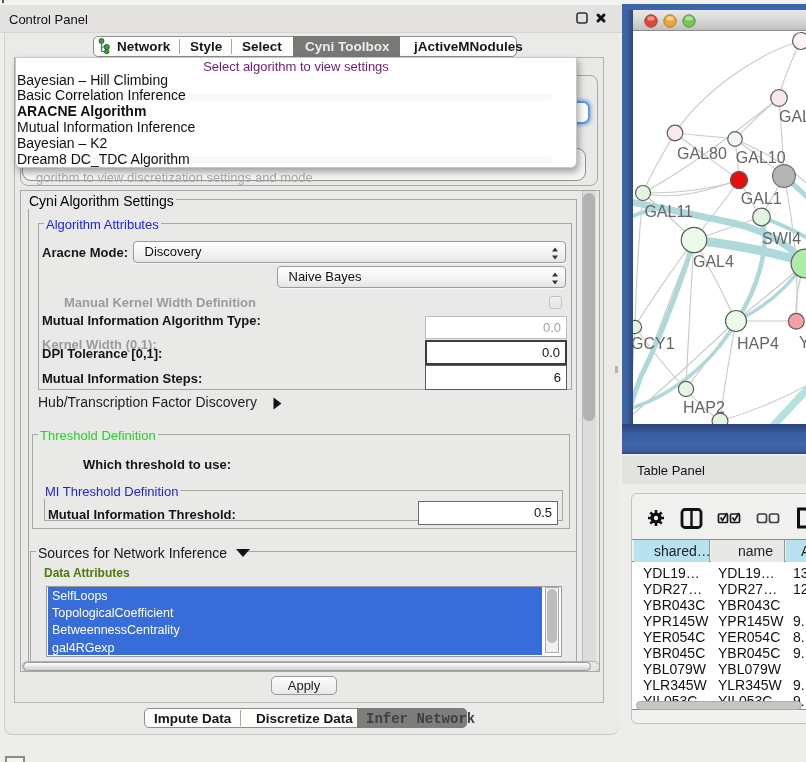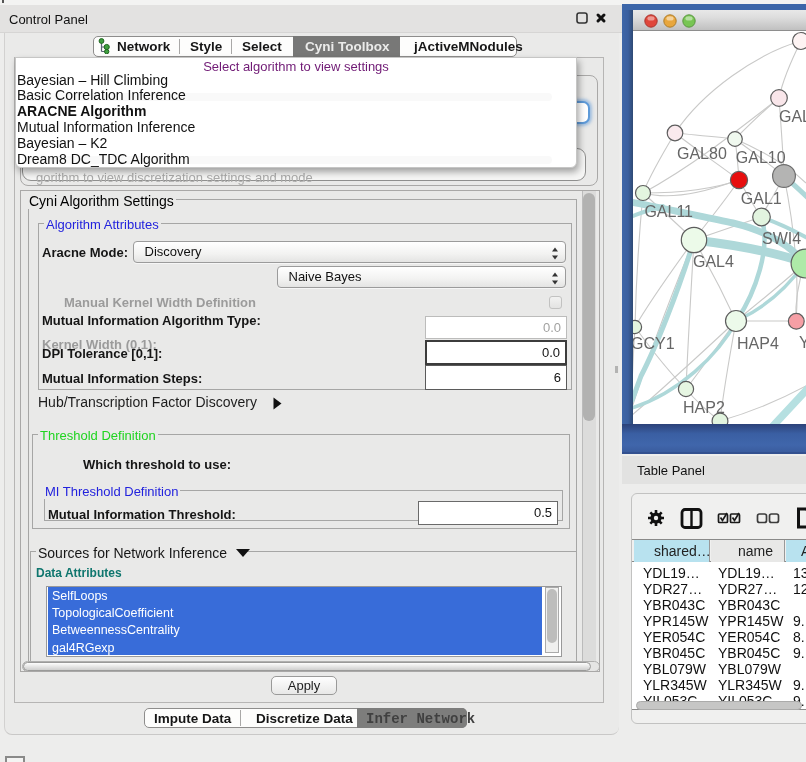"Data Attributes" div.abs { color: #0f766e -> #4d7c0f; left: 15px -> 23px }
